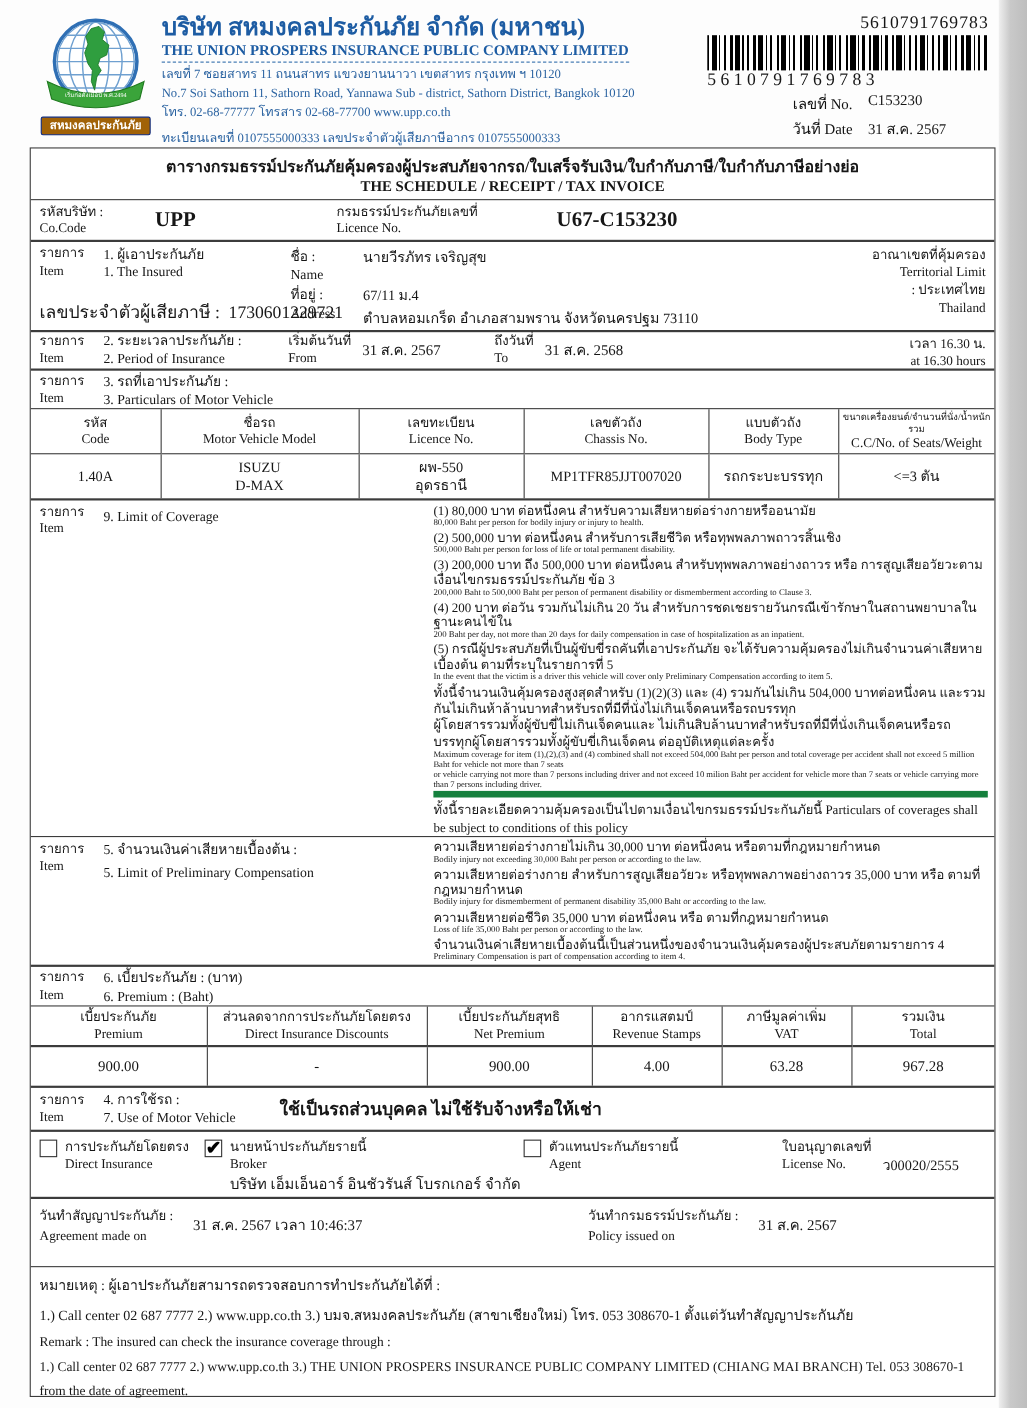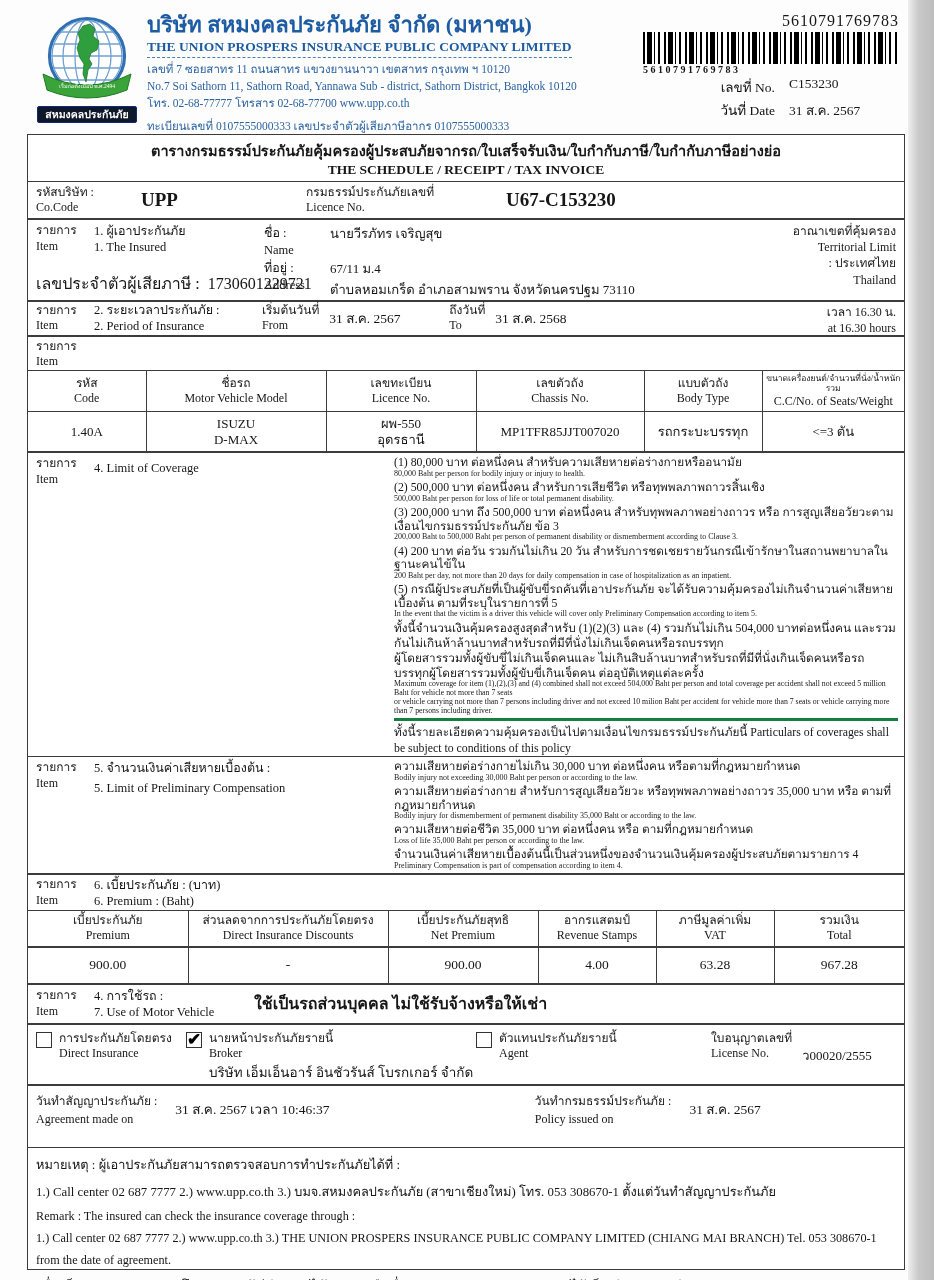"5 6 1 0 7" .bar-digits { font-size: 10px -> 16px; font-weight: bold -> normal }
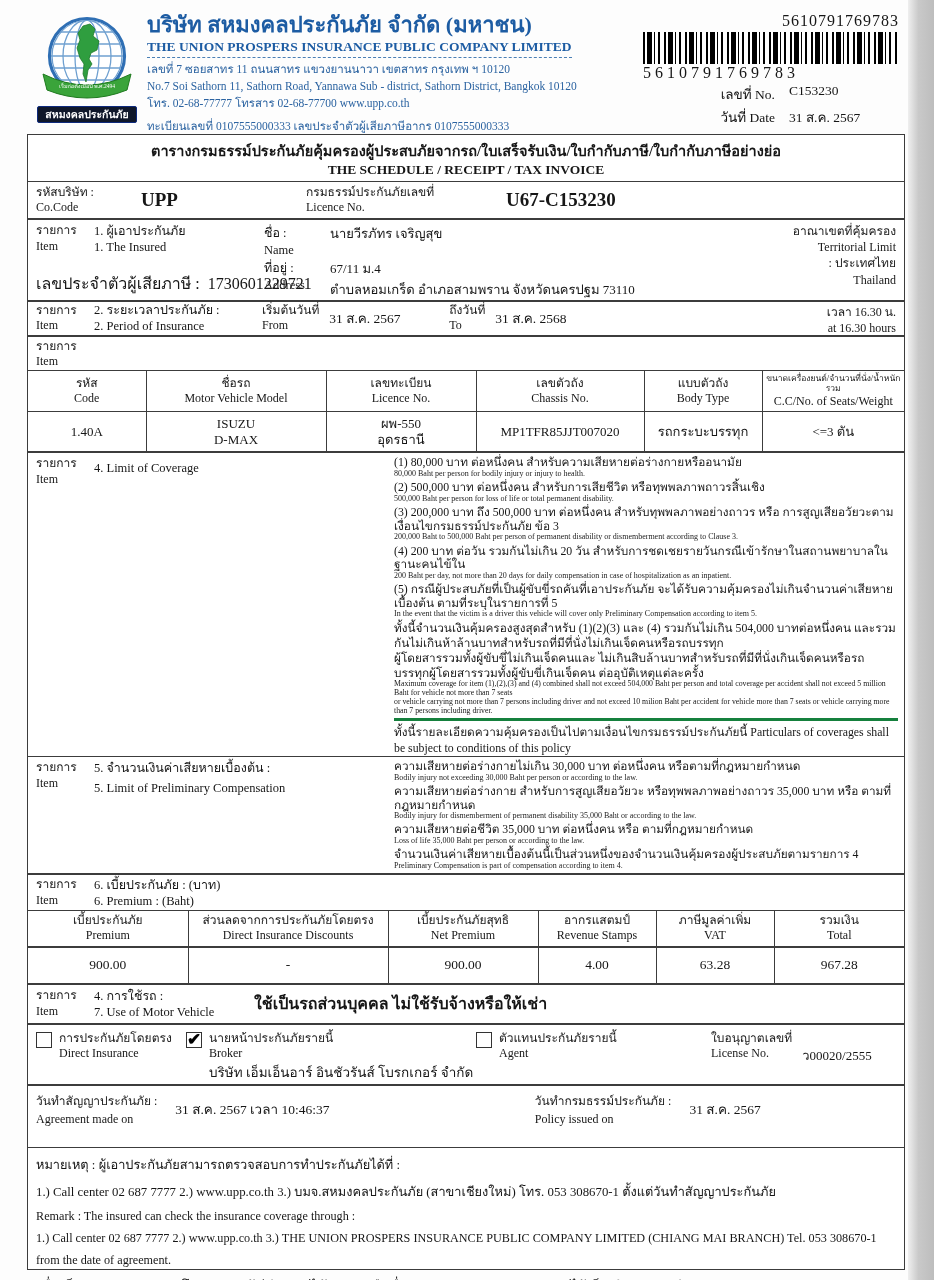"สหมงคลประกันภัย" .logo-caption { background: #0f172a -> #a16207 }
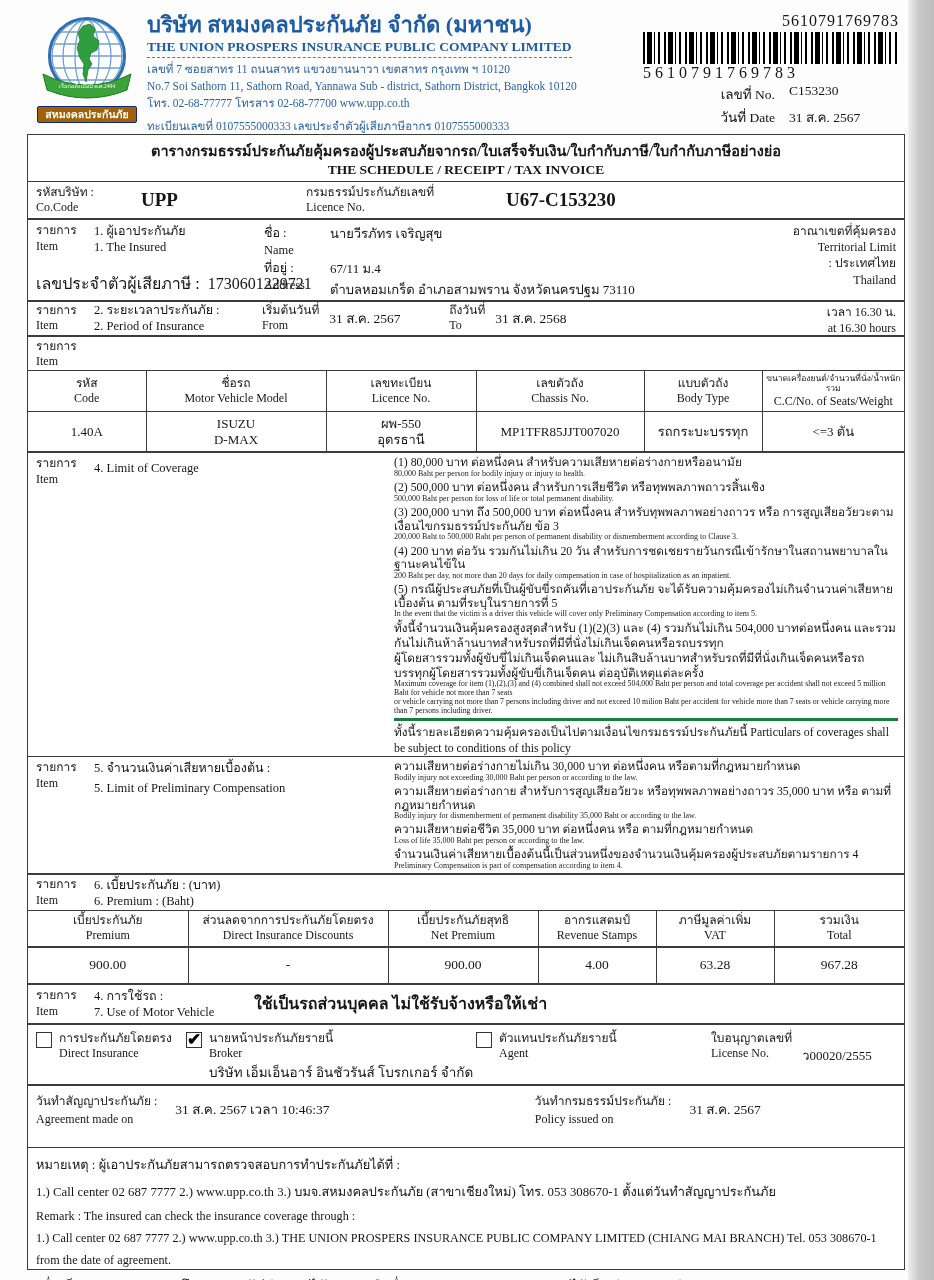"3. รถที่เอาประกันภัย :" div.sec-label { html: none -> <div> <div>3. รถที่เอาประกันภัย :</div> <div>3. Particulars of Motor Vehicle</div> </div> }
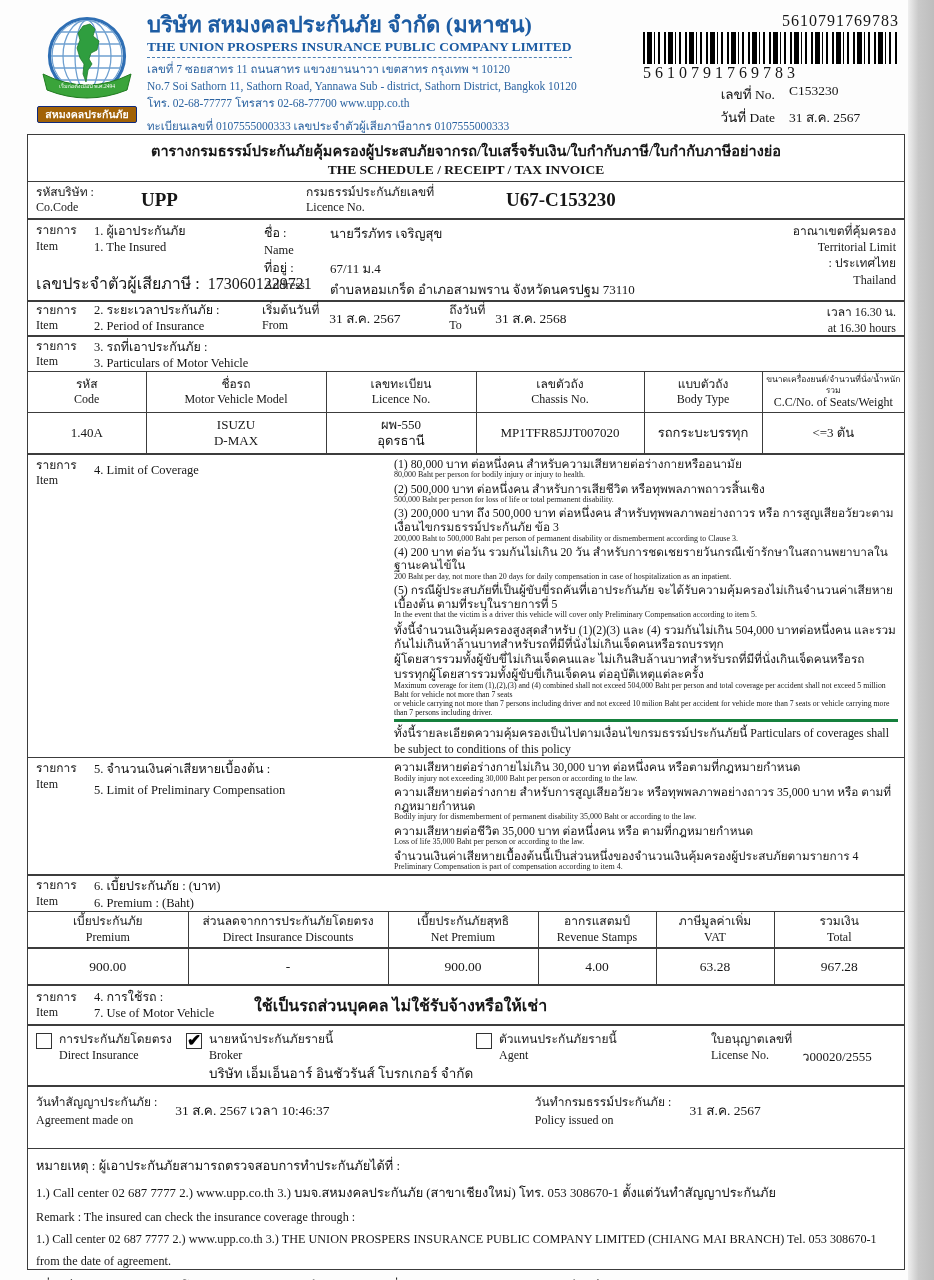"4. Limit of Coverage" div { text: 4 -> 9 }
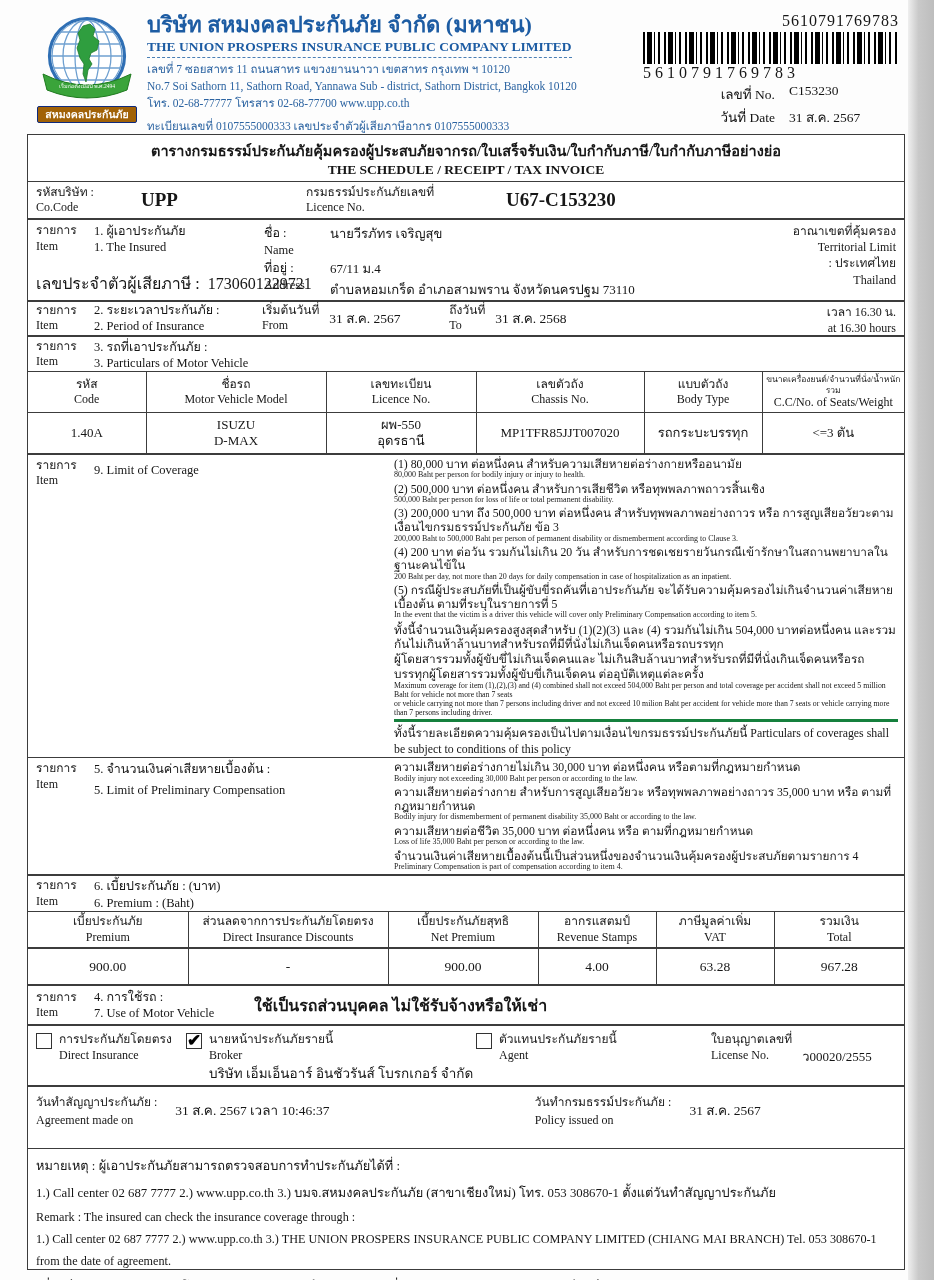"ทั้งนี้รายละเอียดความคุ้มครองเป็นไปตามเง" .cov-foot { border-top: 3px solid #15803d -> 6px solid #15803d }
